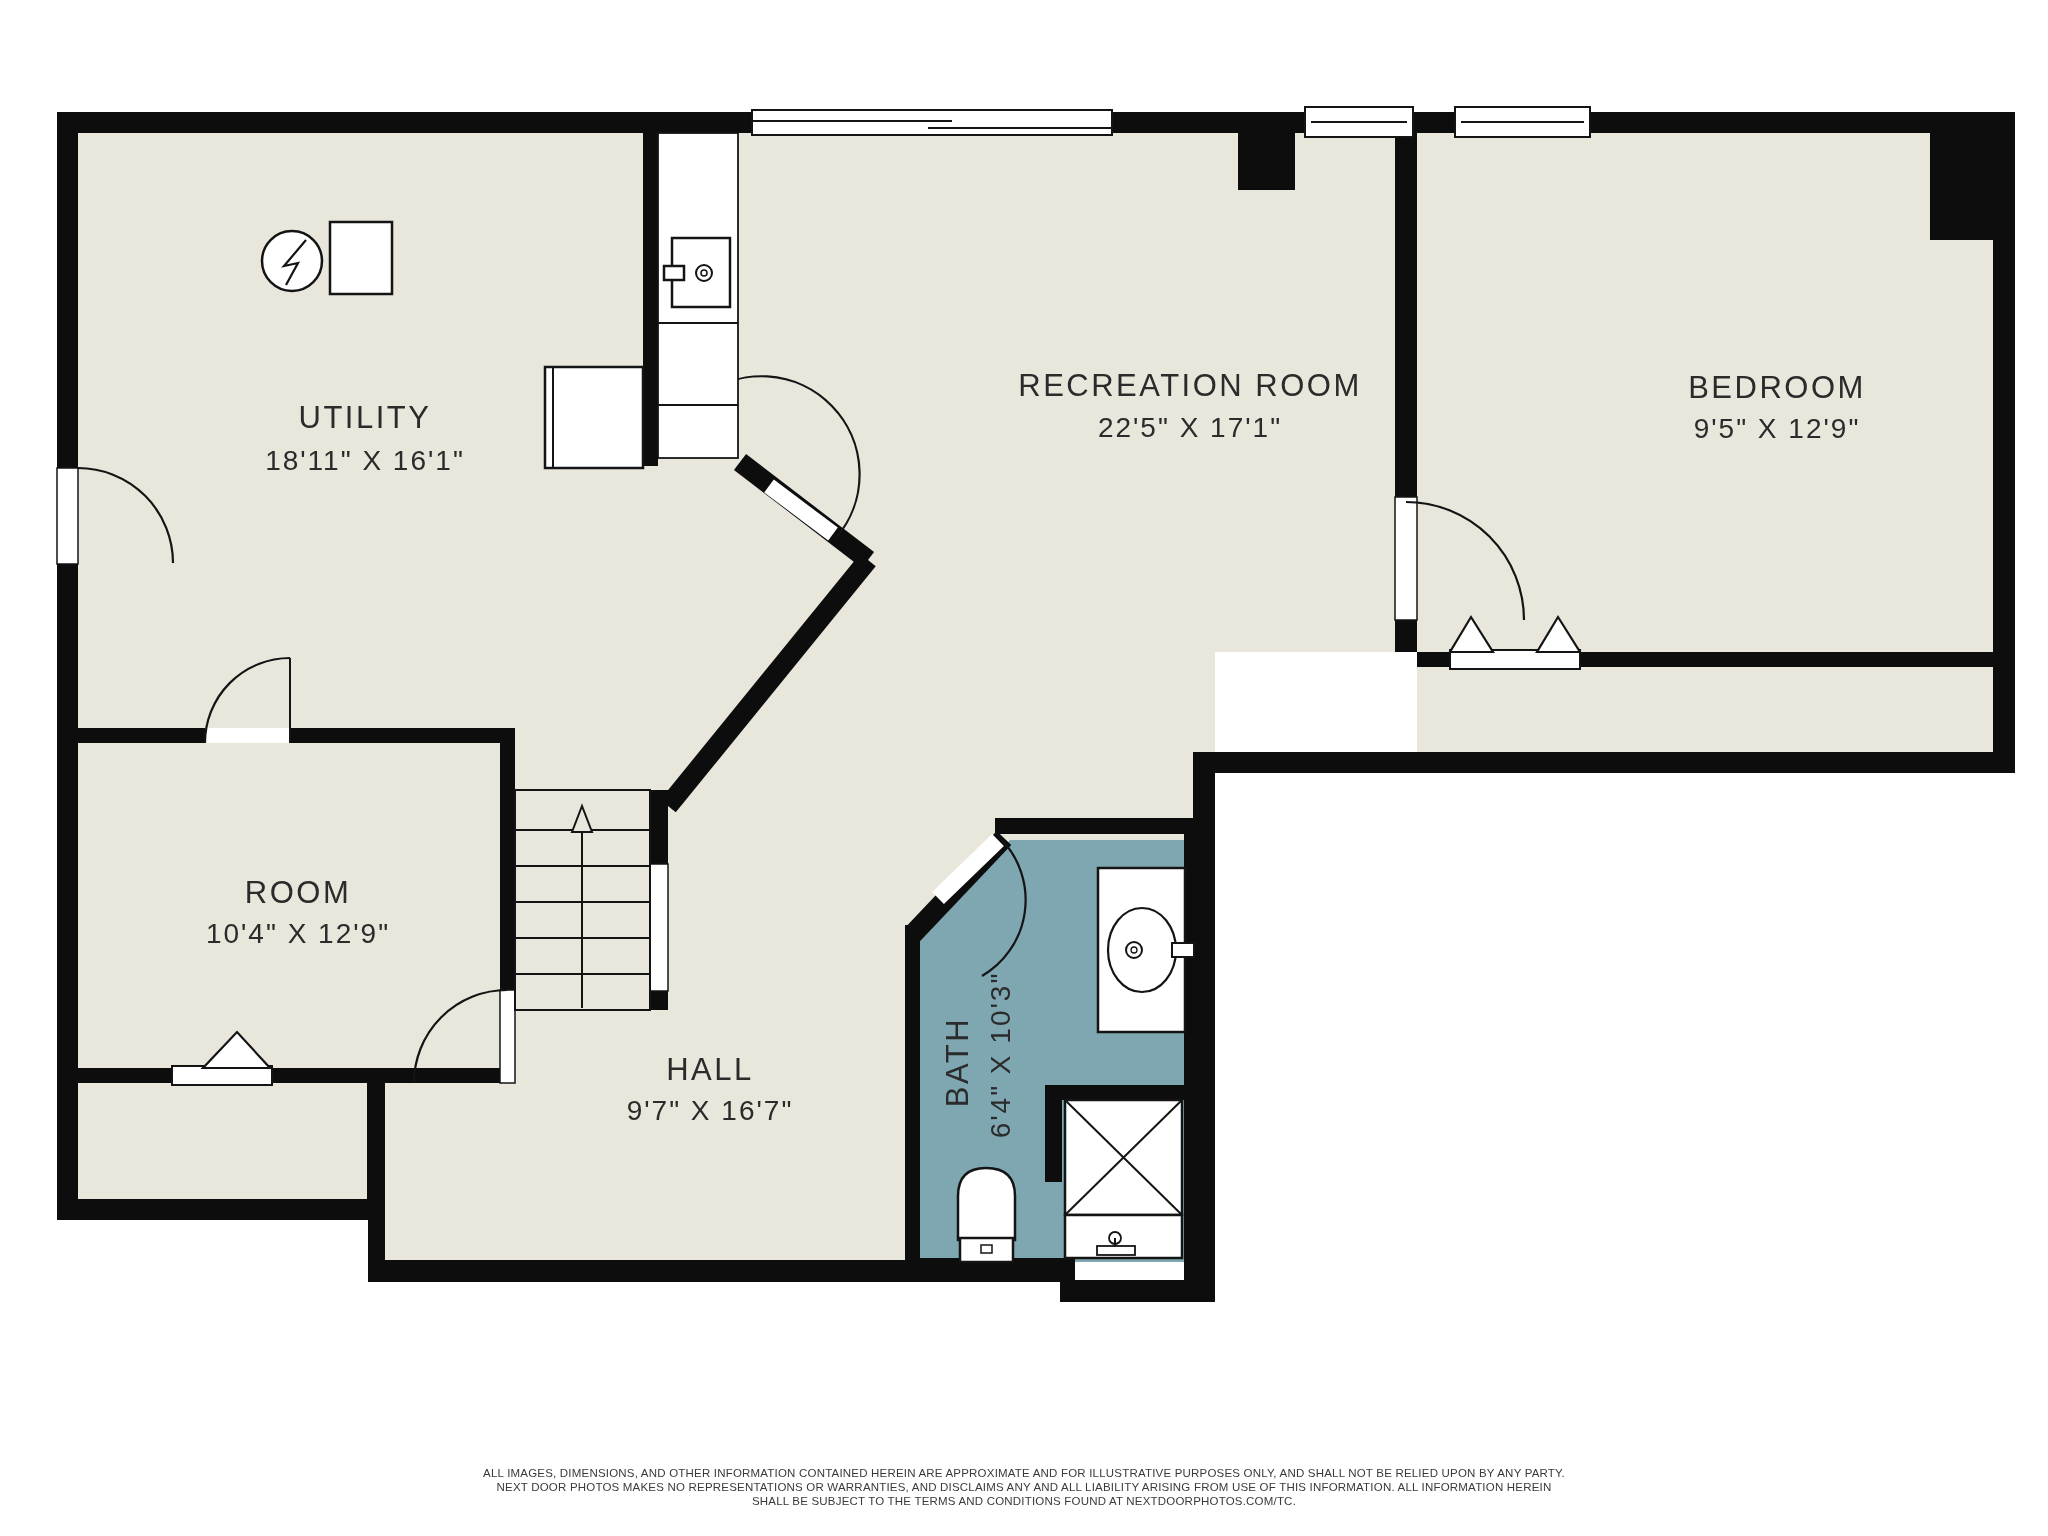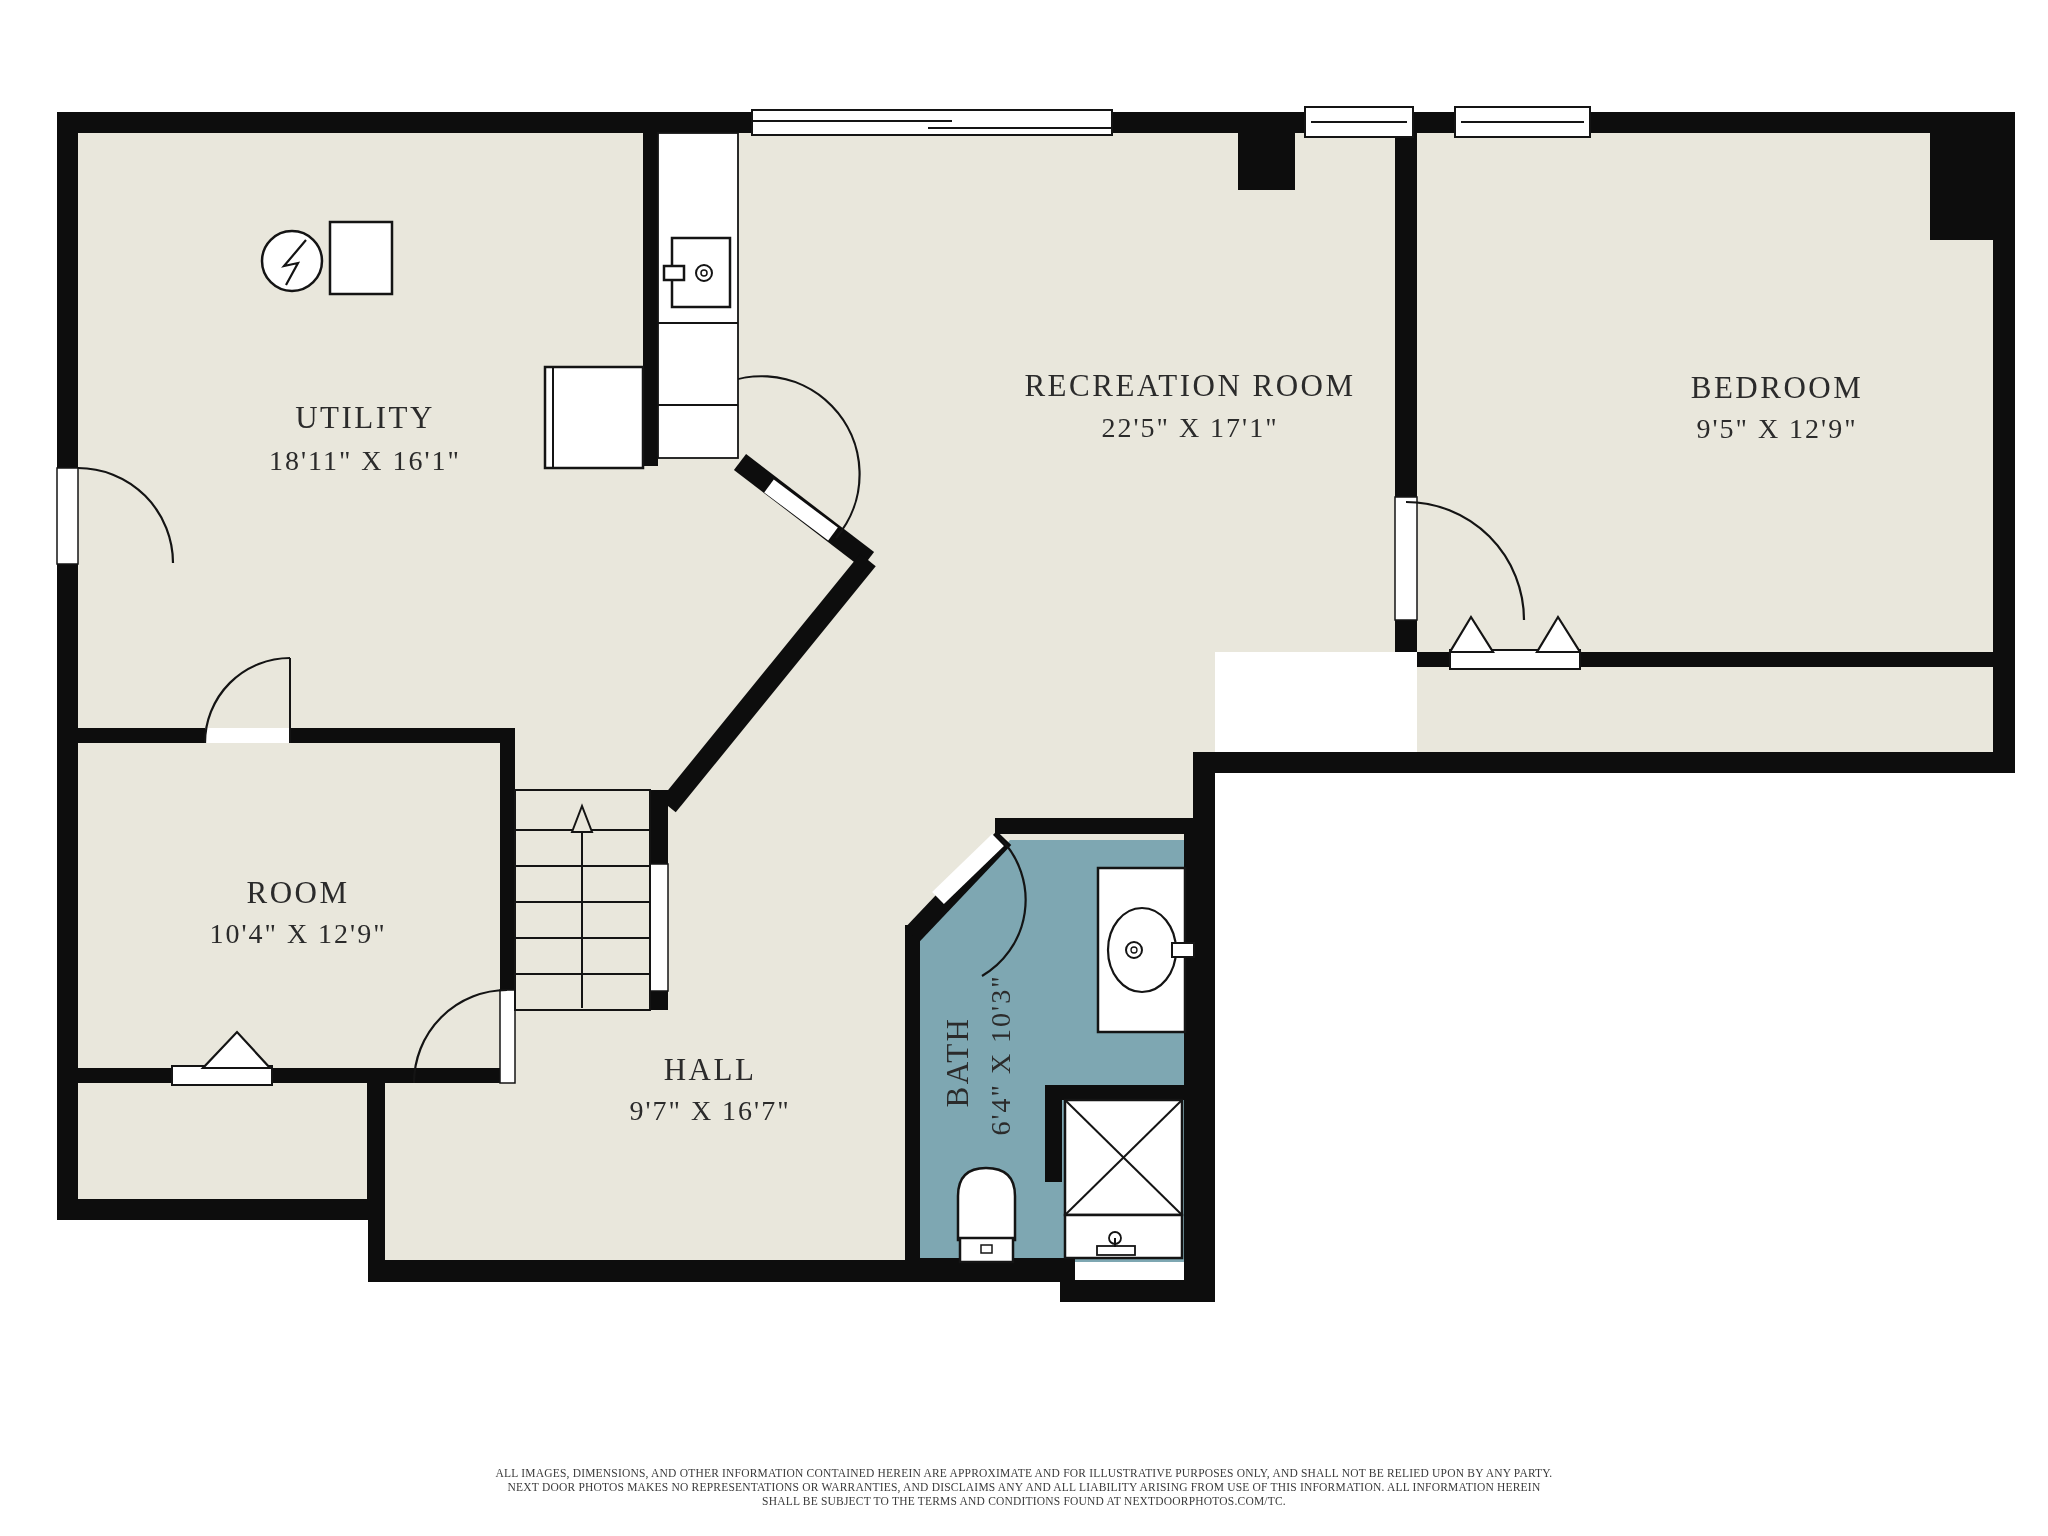"UTILITY" #plan { font-family: Liberation Serif, serif -> none }
